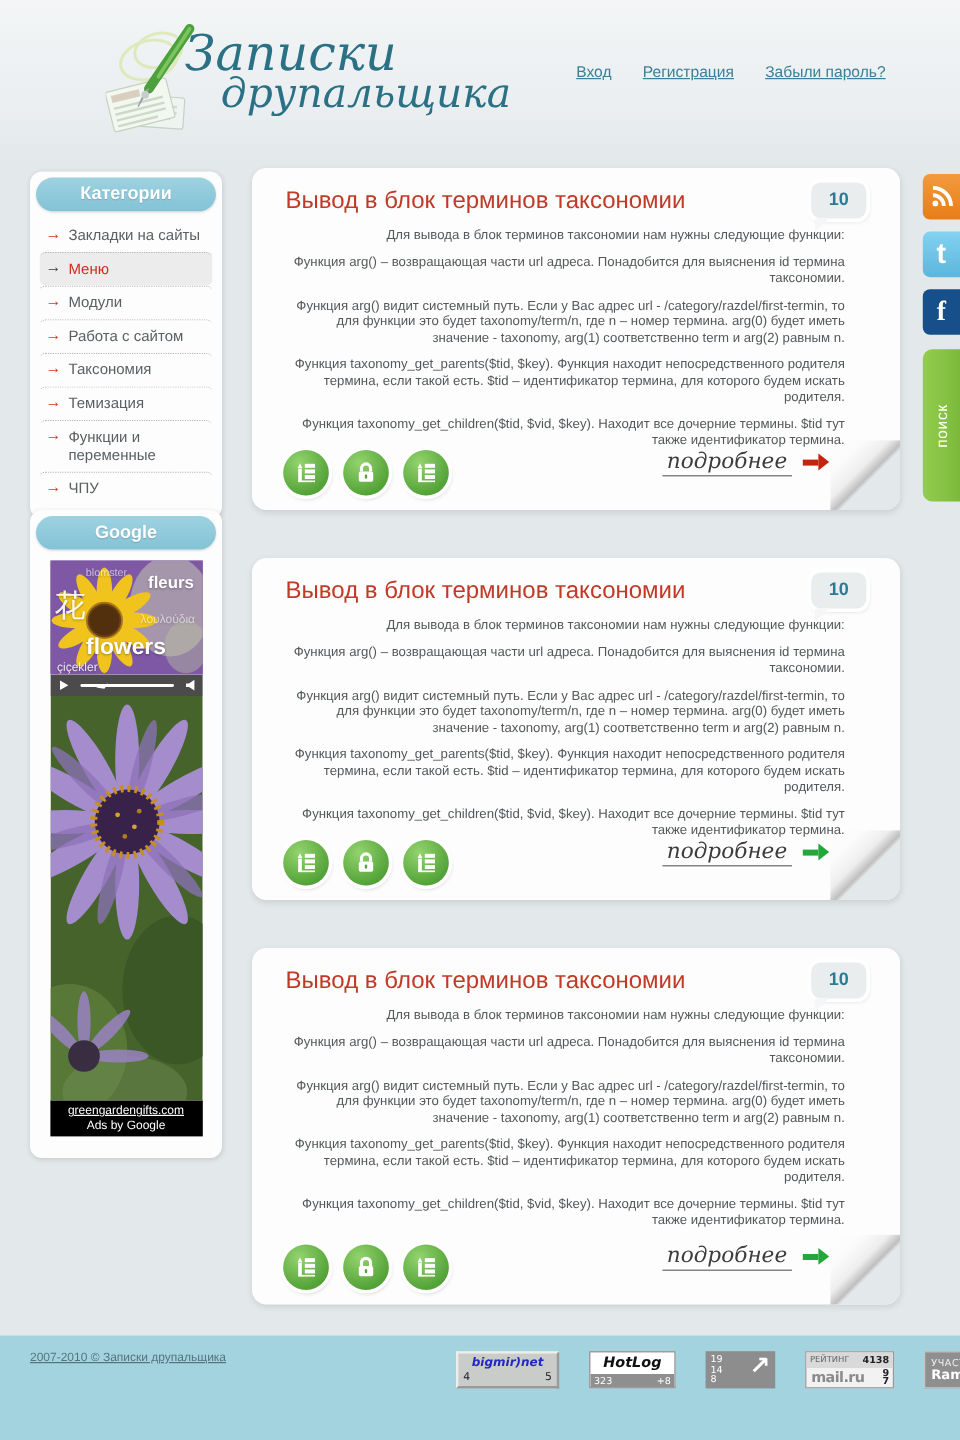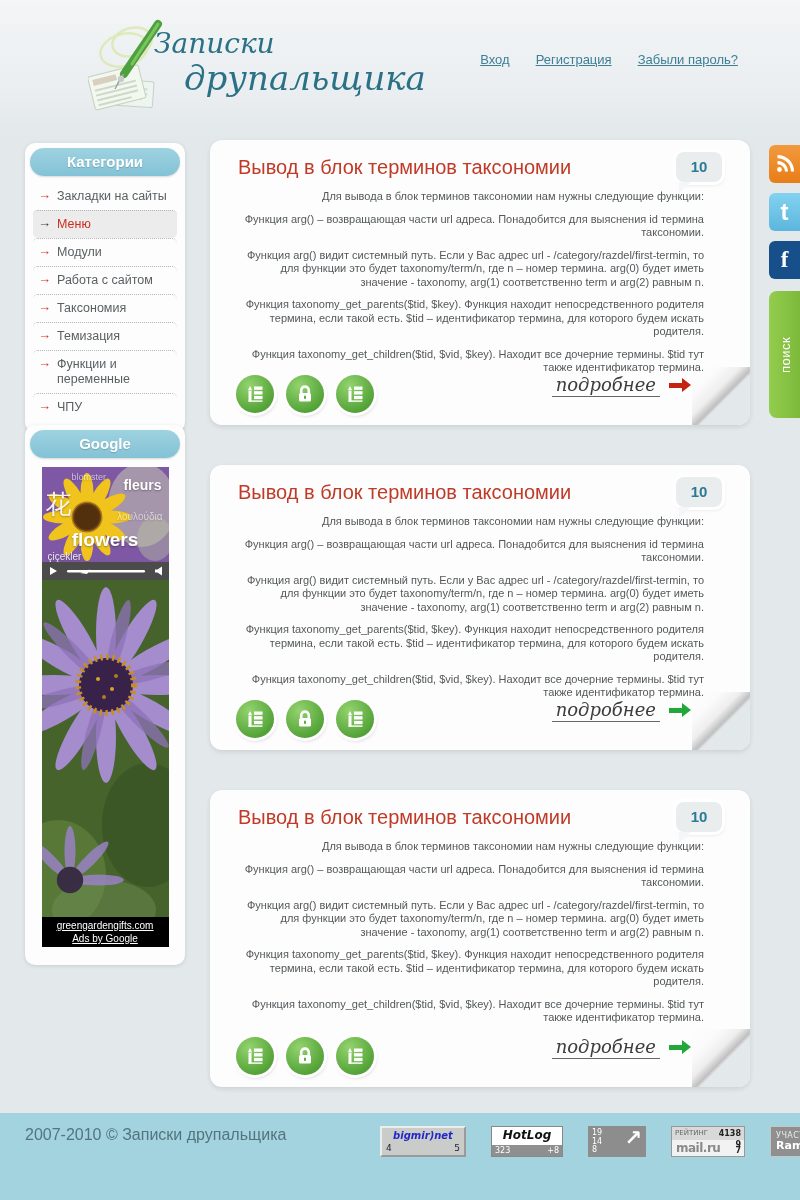"Записки" .logo-line1 { font-size: 28px -> 41px }
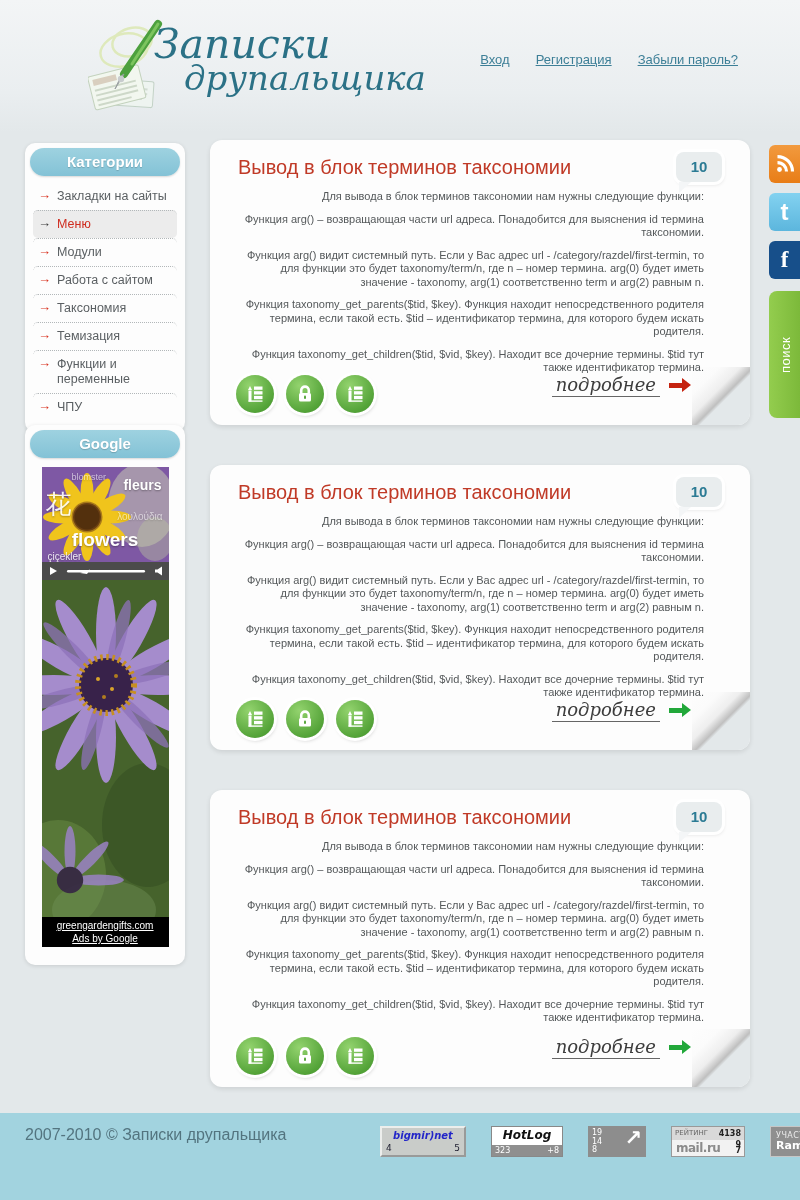"greengardengifts.com" .ad-caption { text-decoration: underline -> none }
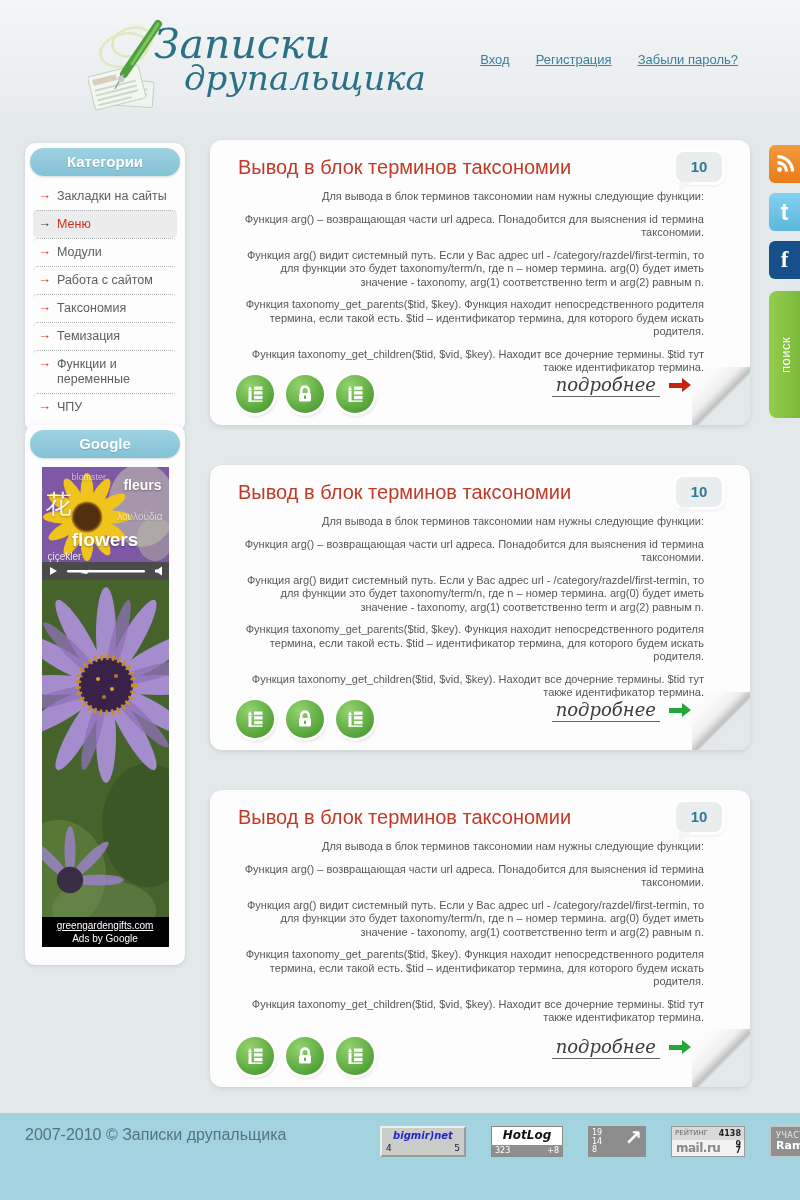"2007-2010 © Записки друпальщика" .copyright { font-size: 16px -> 10px; text-decoration: none -> underline }
